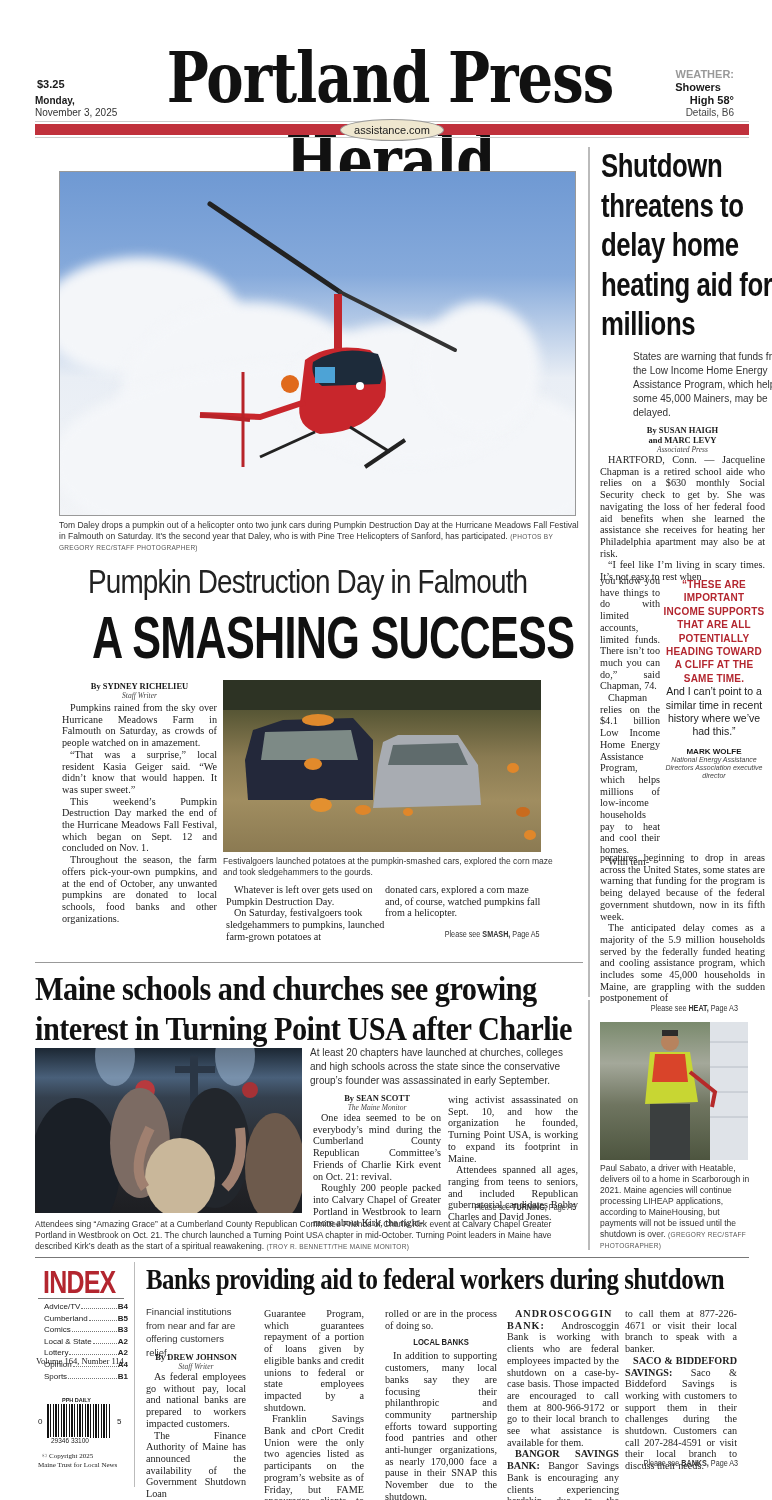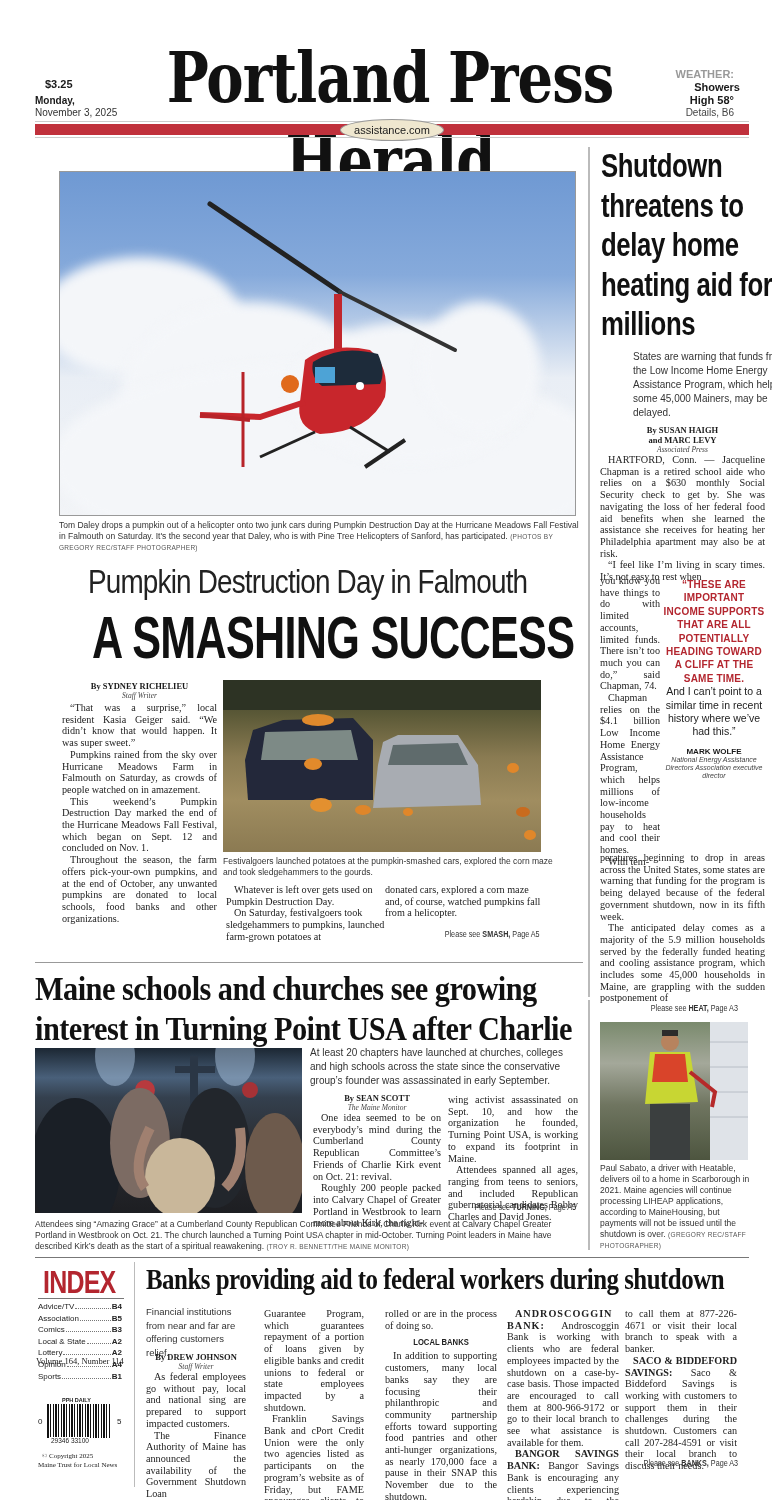"$3.25" .price { left: 45px -> 37px }
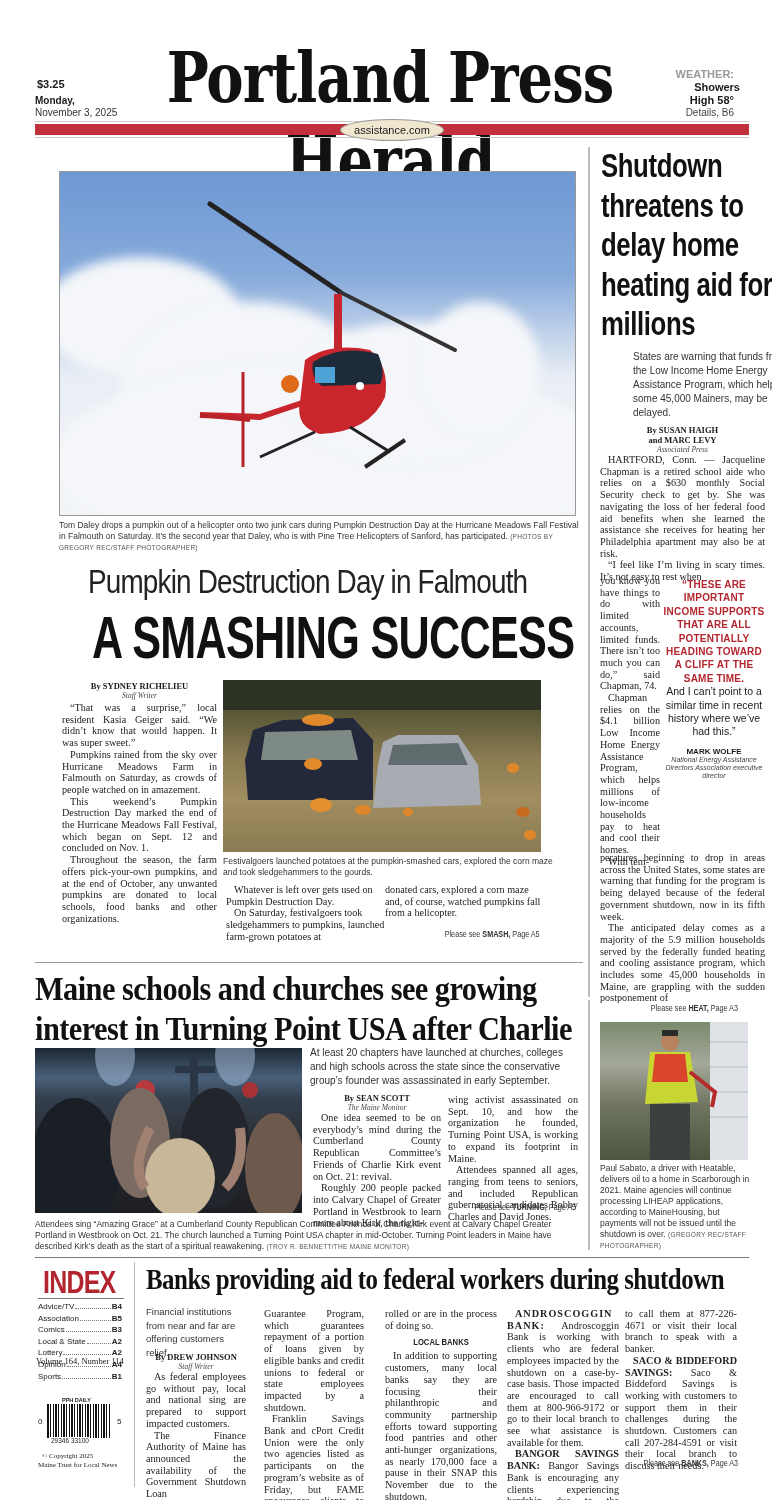"Showers" .wx-cond { right: 32px -> 51px }
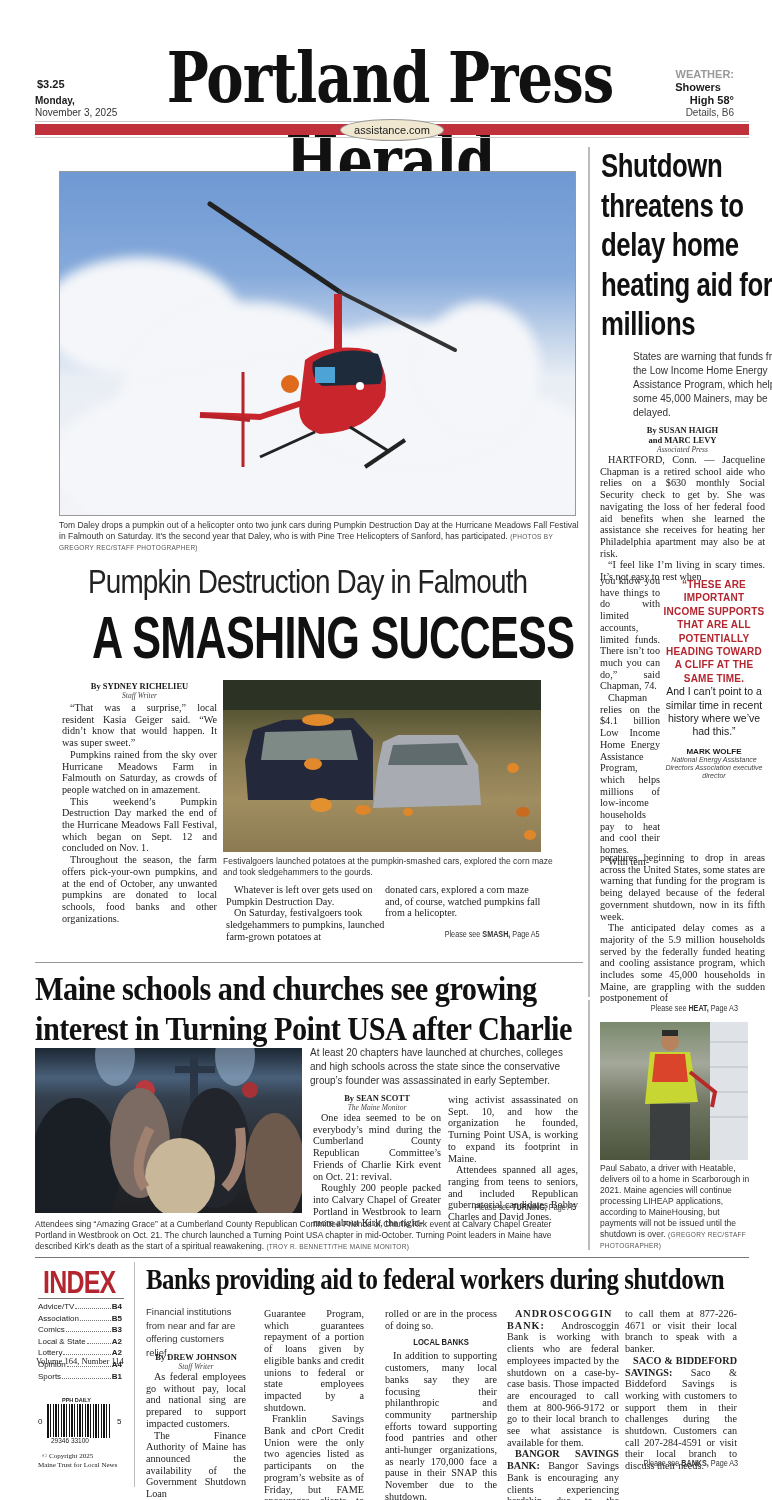"“That was a surprise,” local" p { order: before "Pumpkins rained from the sky" -> after "Pumpkins rained from the sky" }
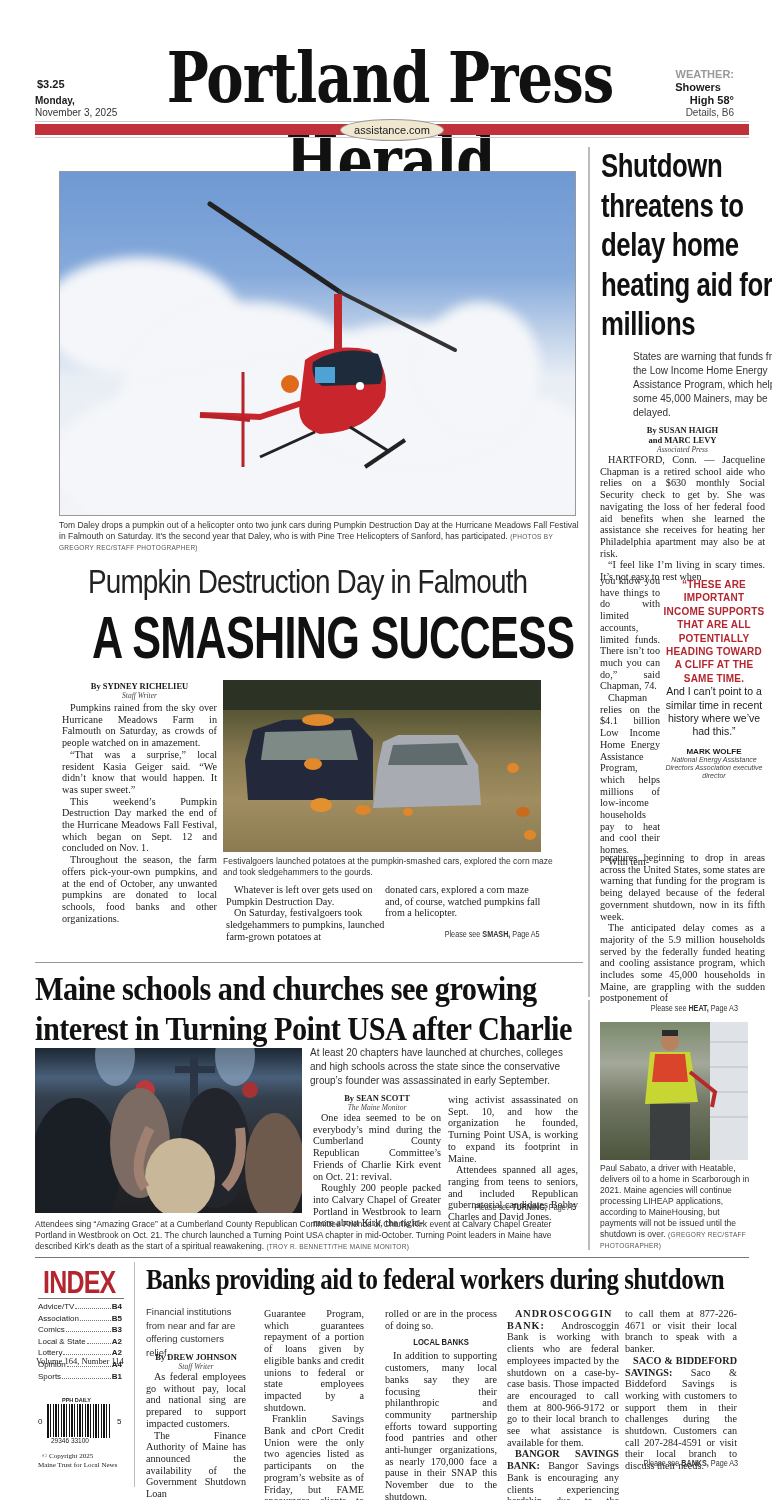"Advice/TV" .index-list { left: 38px -> 44px }
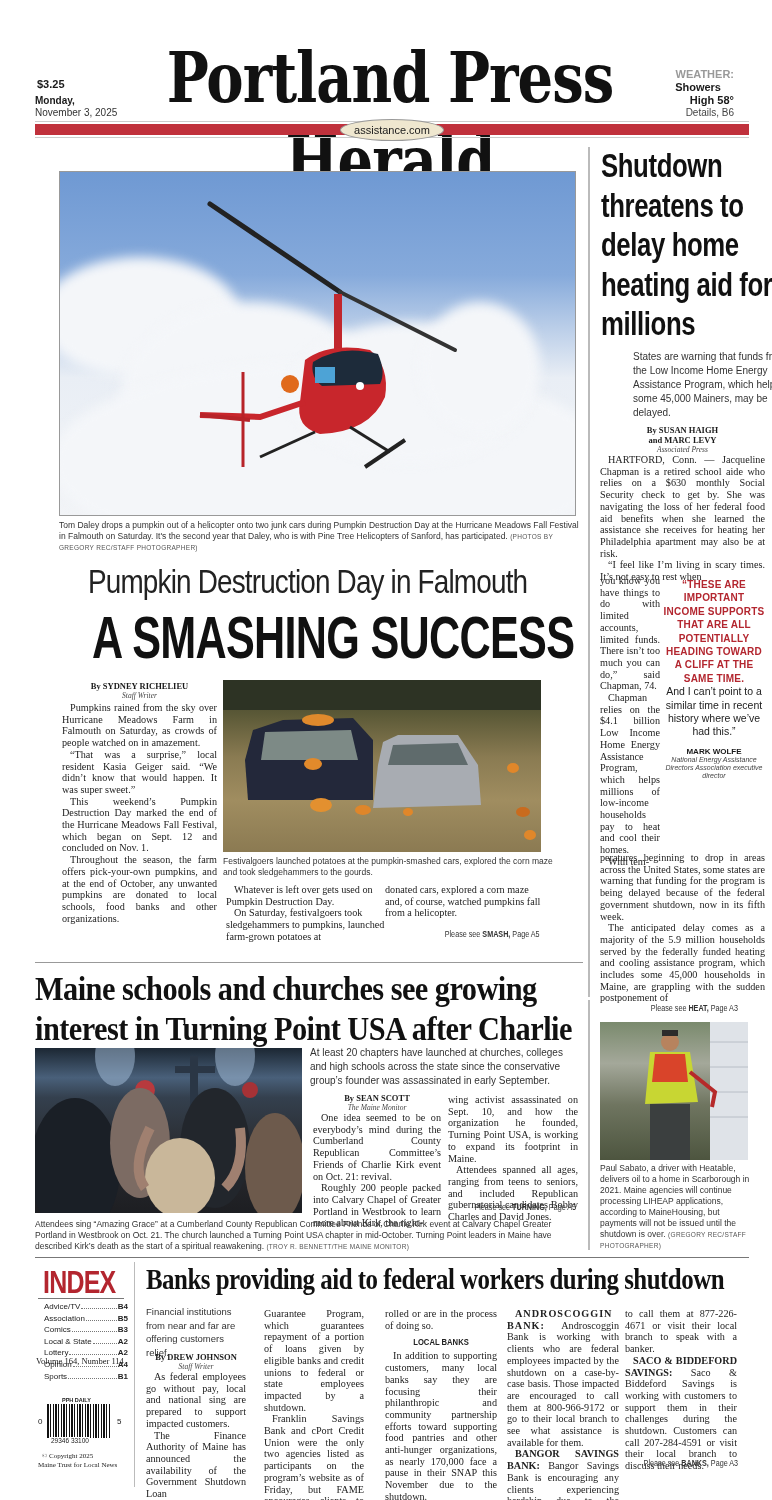"Association" span { text: Association -> Cumberland }
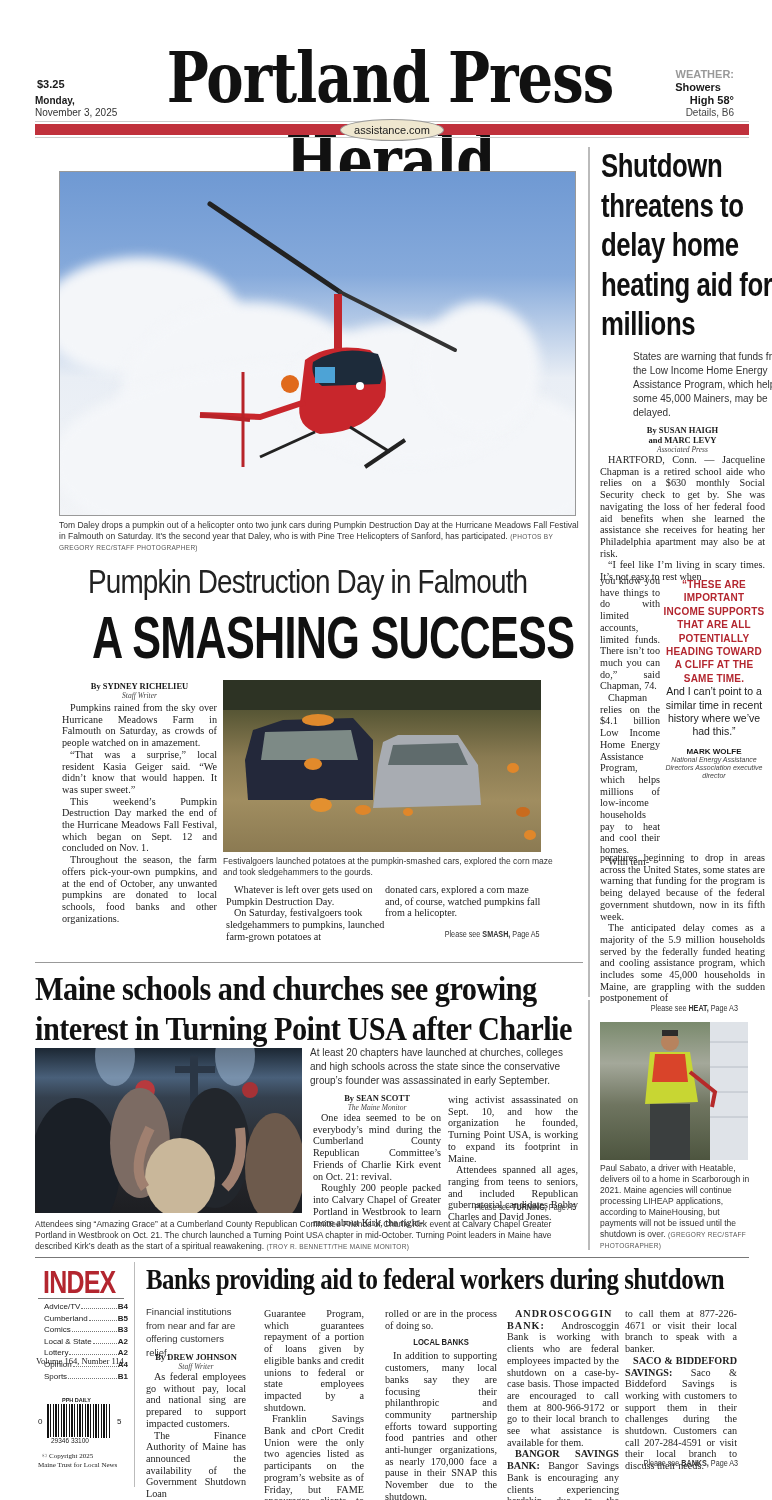"As federal employees go without" p { text: sing are prepared to support -> banks are prepared to workers }
